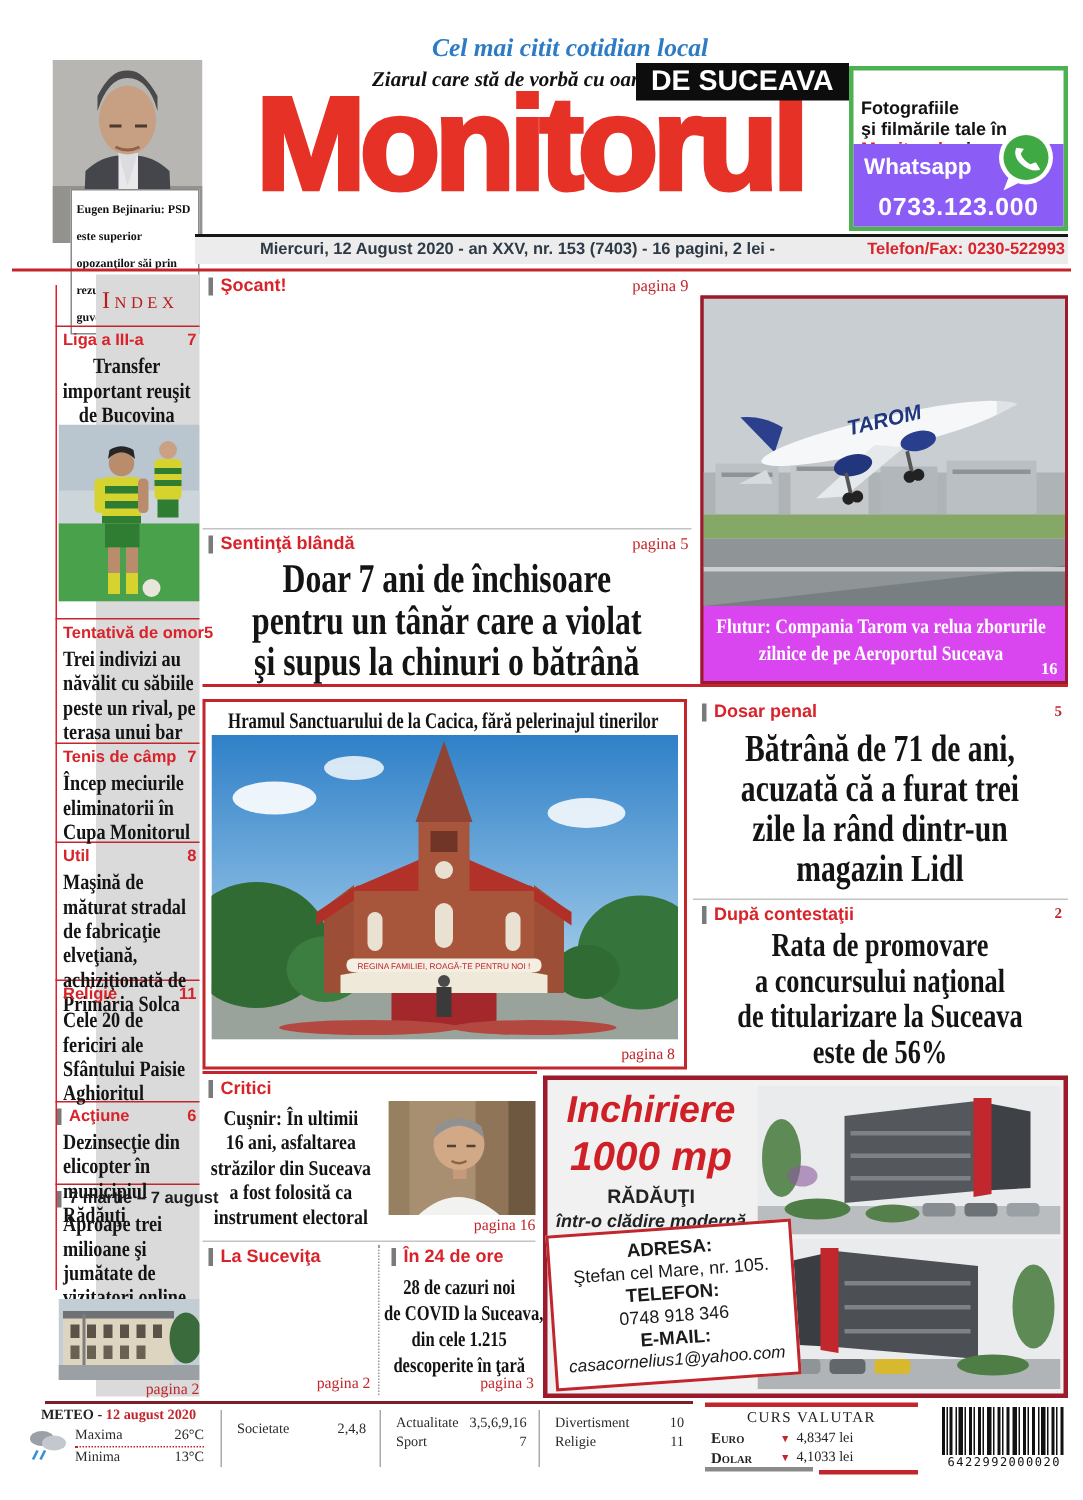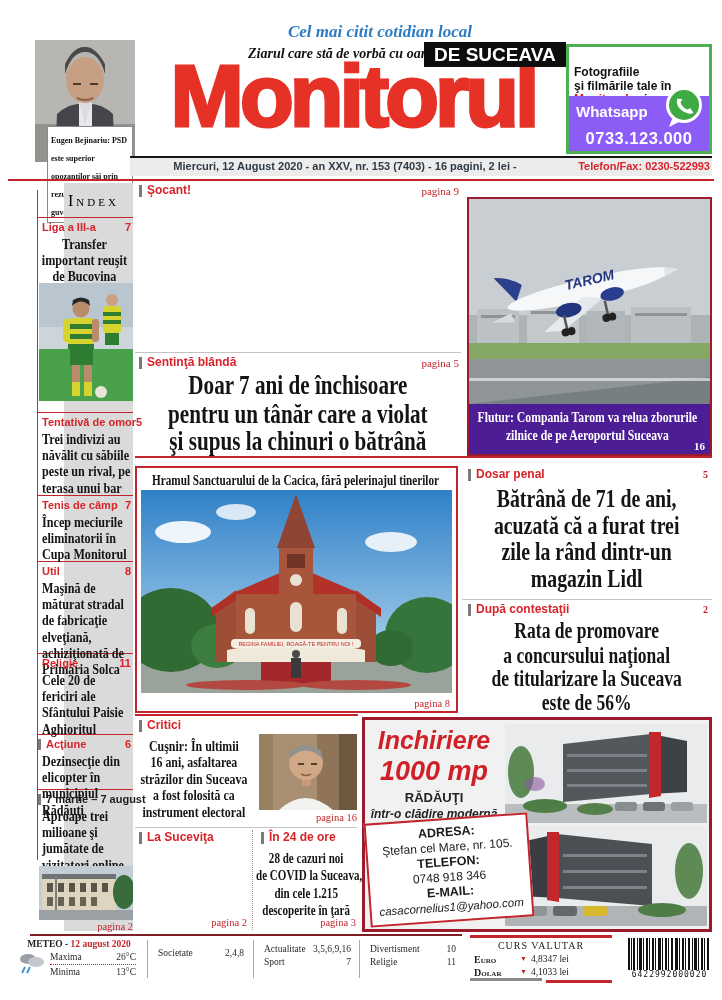"Index" div.abs { color: #000000 -> #b91c1c }
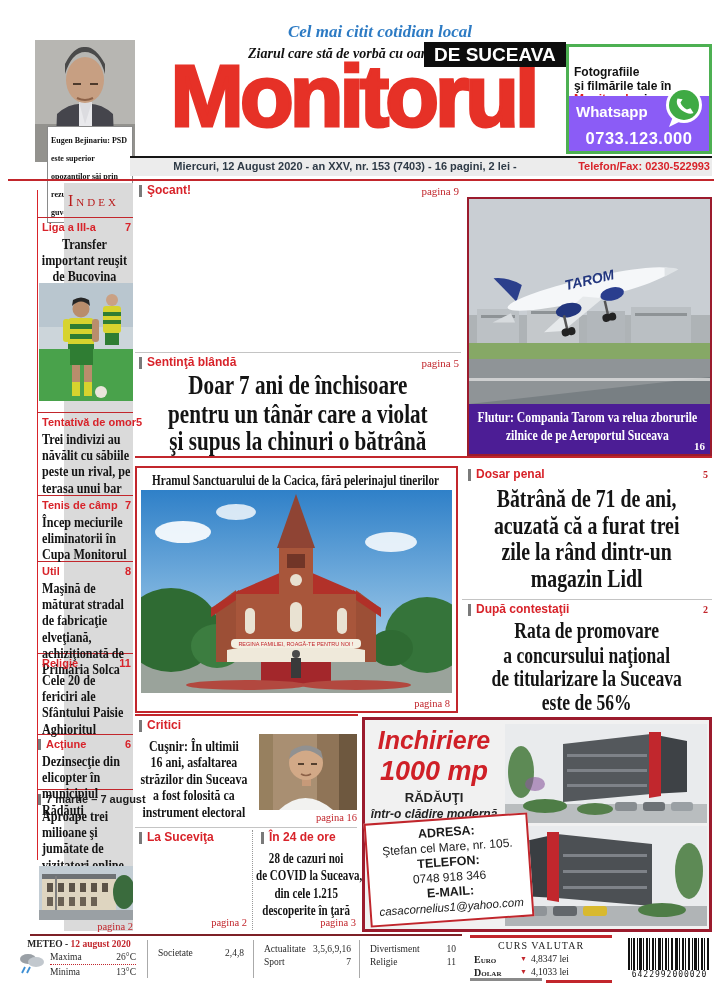"Flutur: Compania Tarom va relua" div.abs { background: #4c1d95 -> #d946ef }
